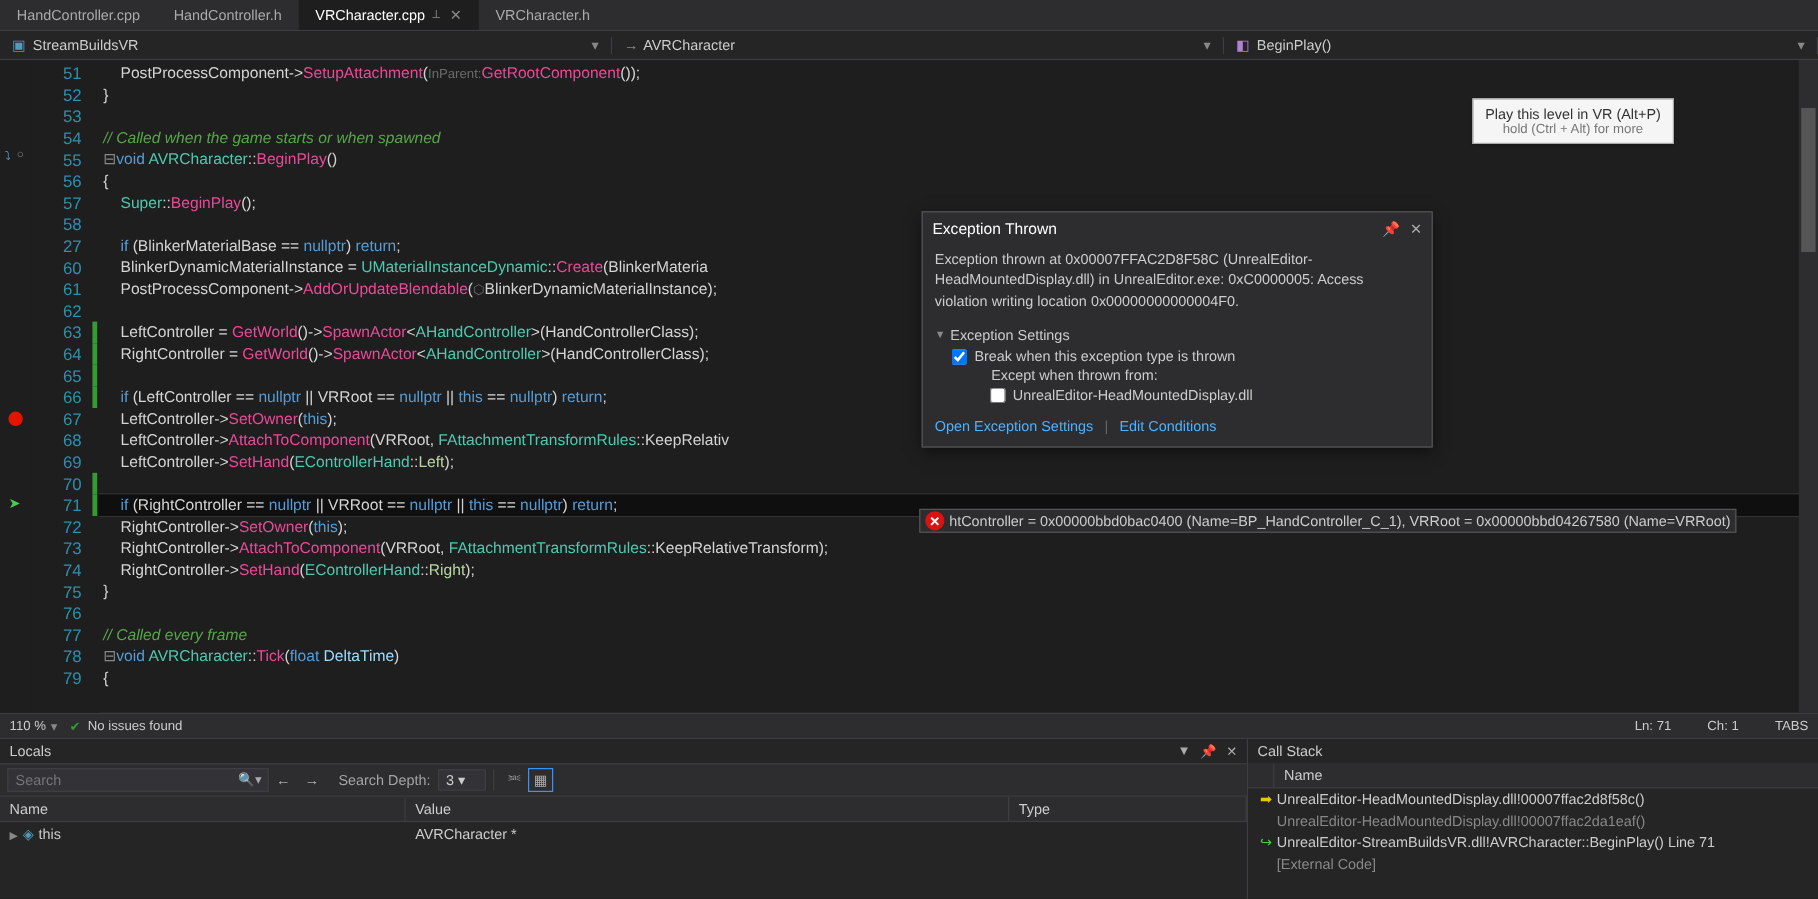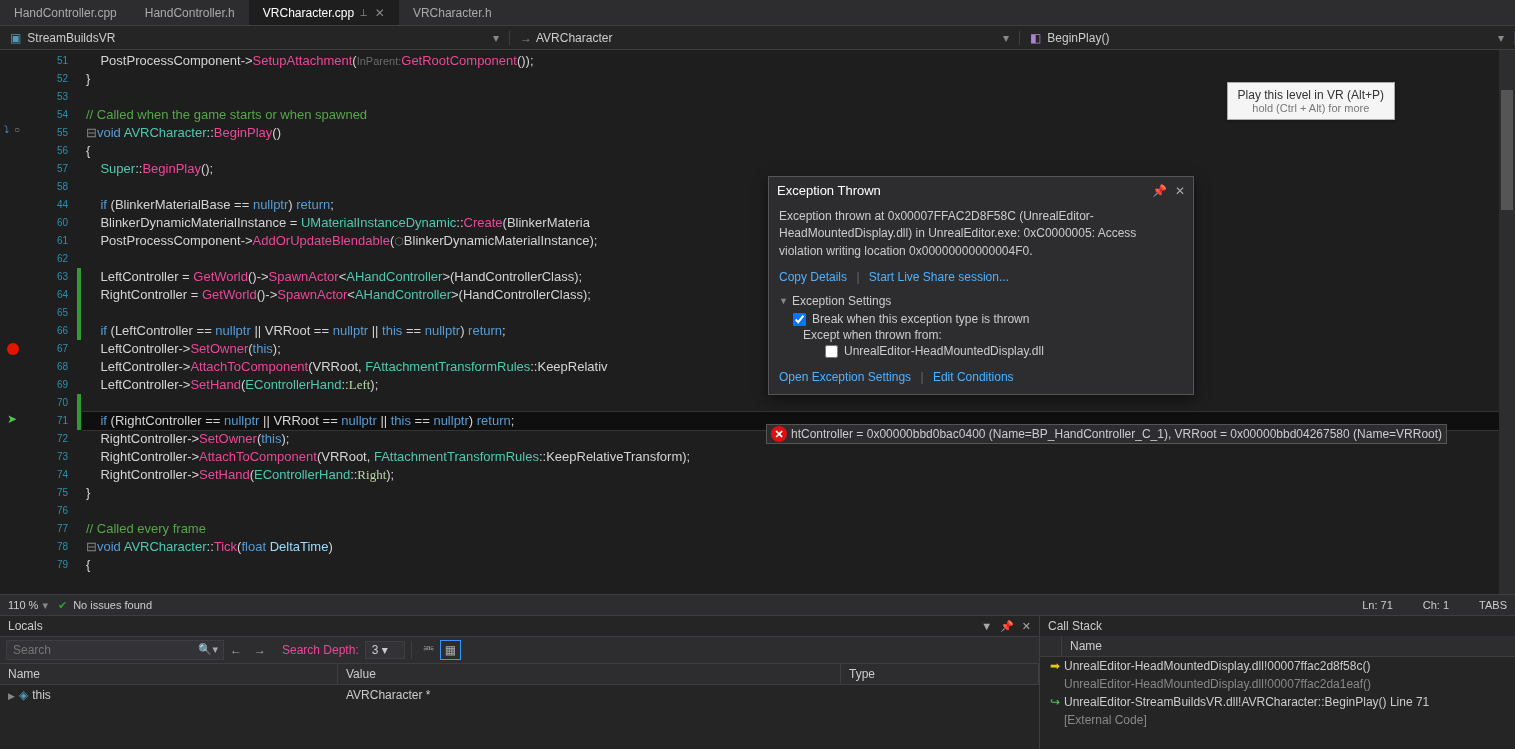"51" .gutter { font-size: 10px -> 14px }
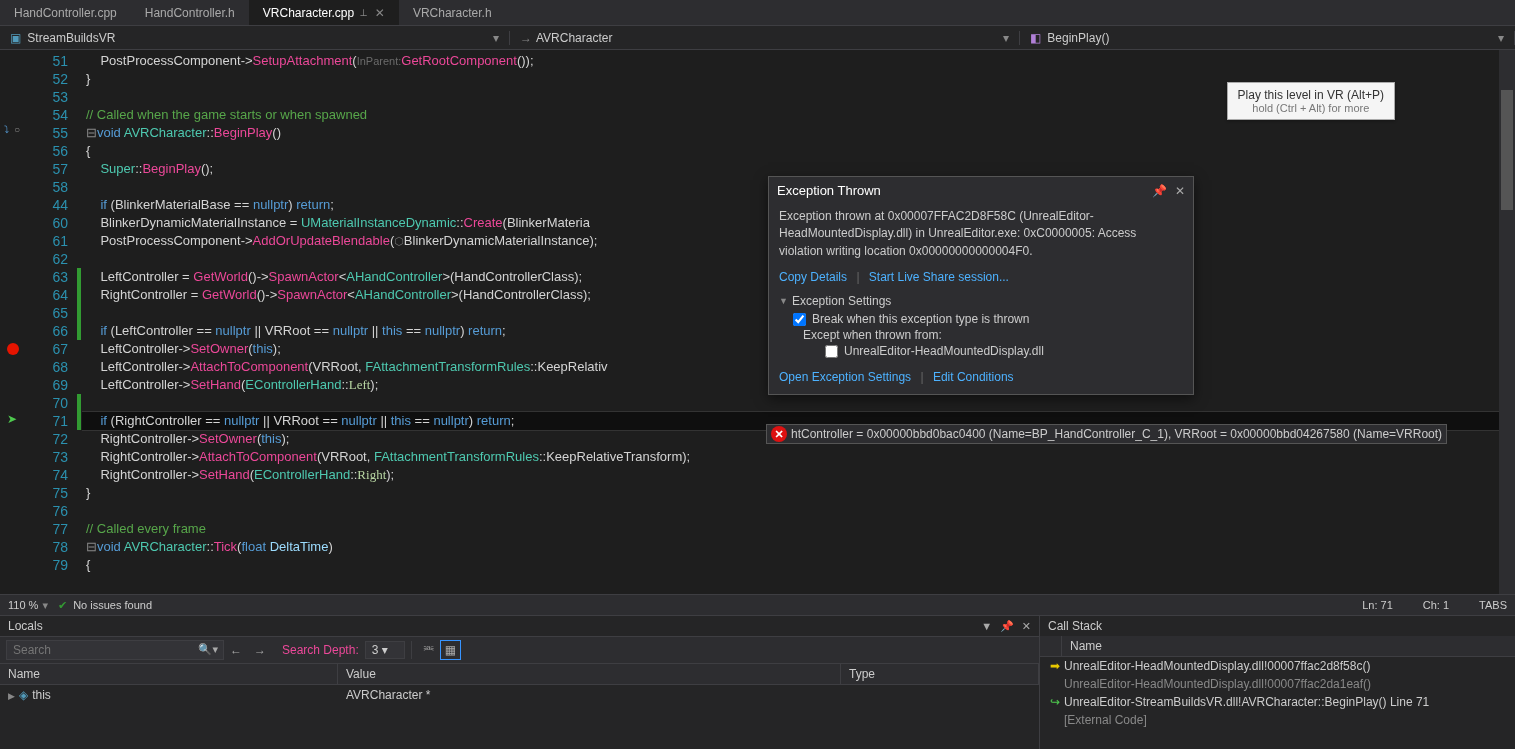"// Called when the game" .c-comment { font-style: none -> italic }
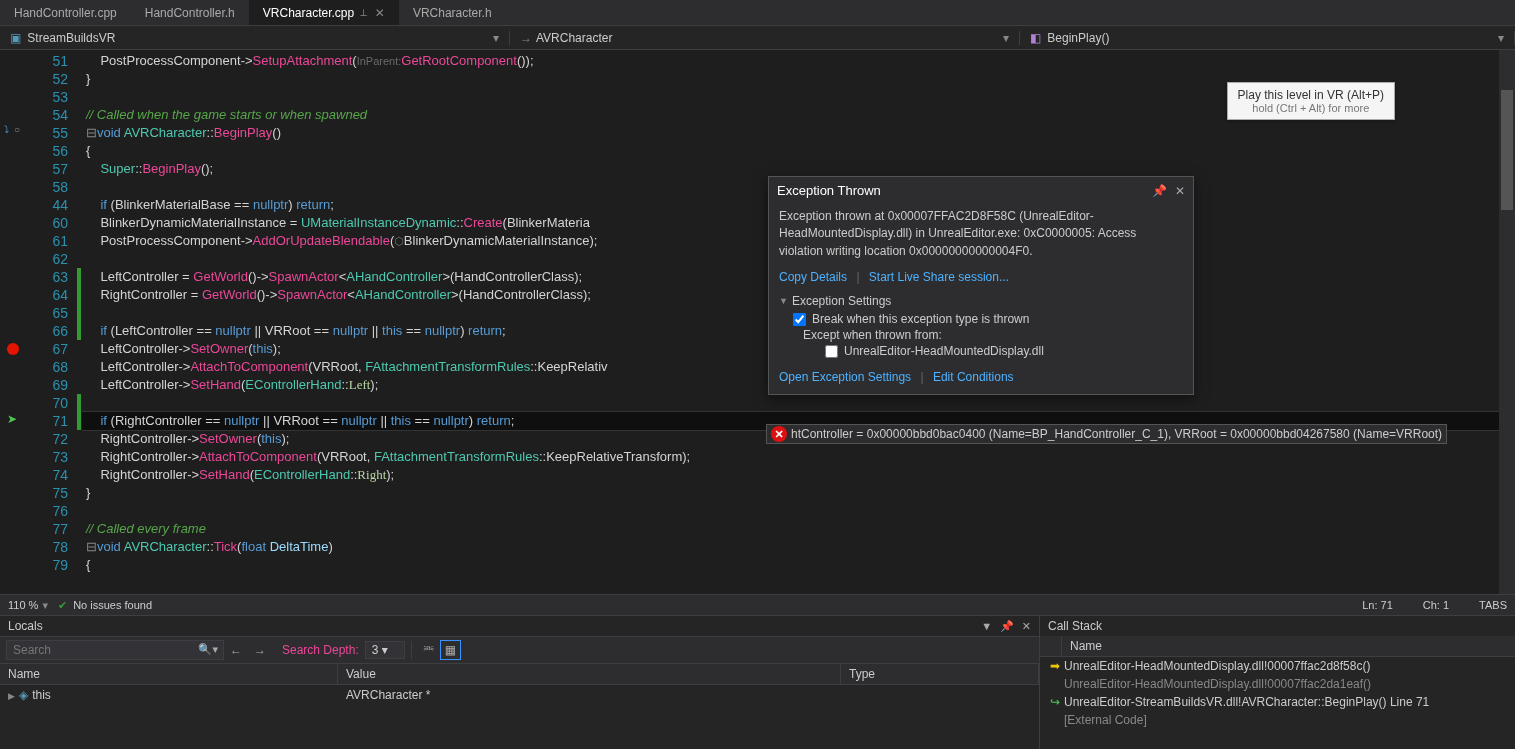"44" div.ln { text: 44 -> 27 }
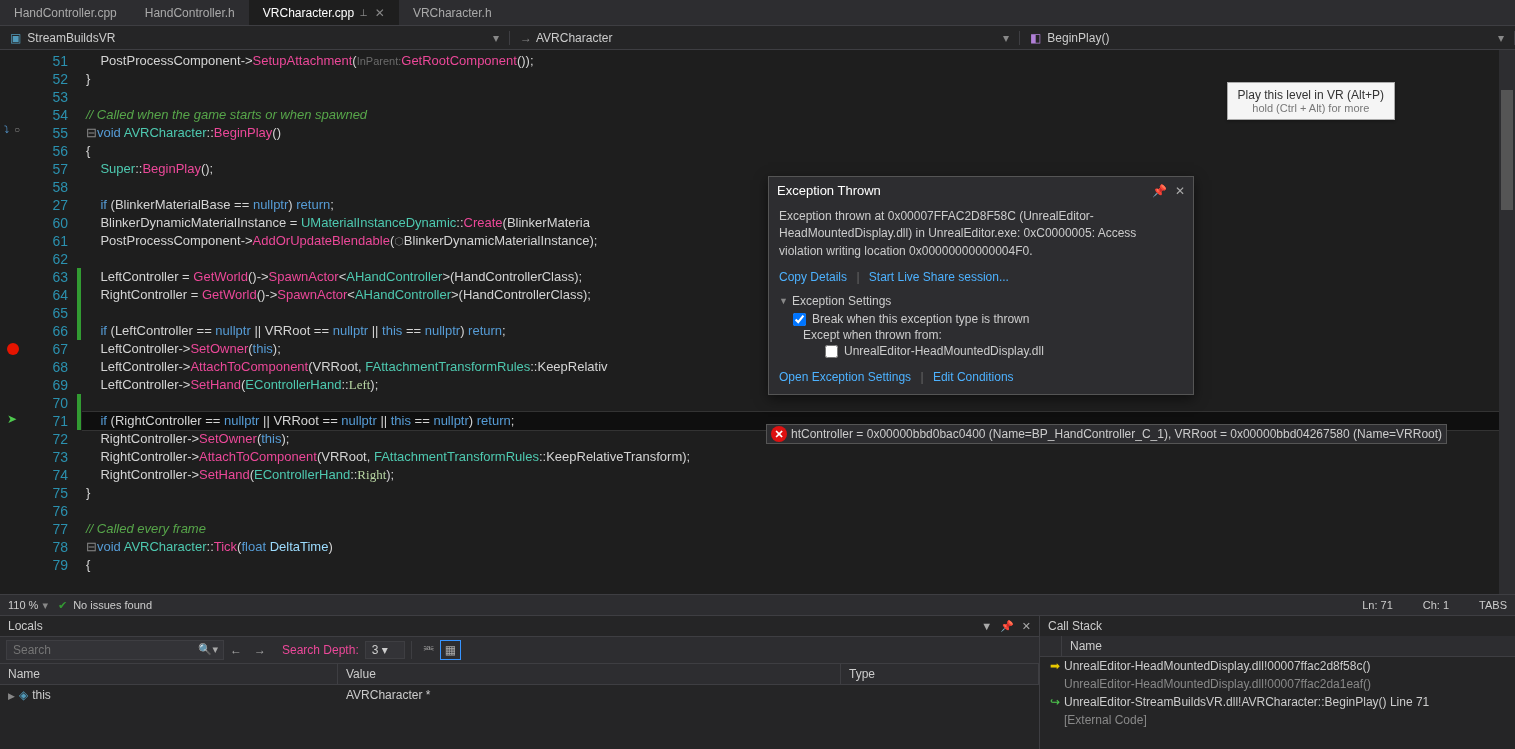"Copy Details | Start Live" div.exc-links { html: <div> <a>Copy Details</a> <span>|</span> <a>Start Live Share session...</a> </div> -> none }
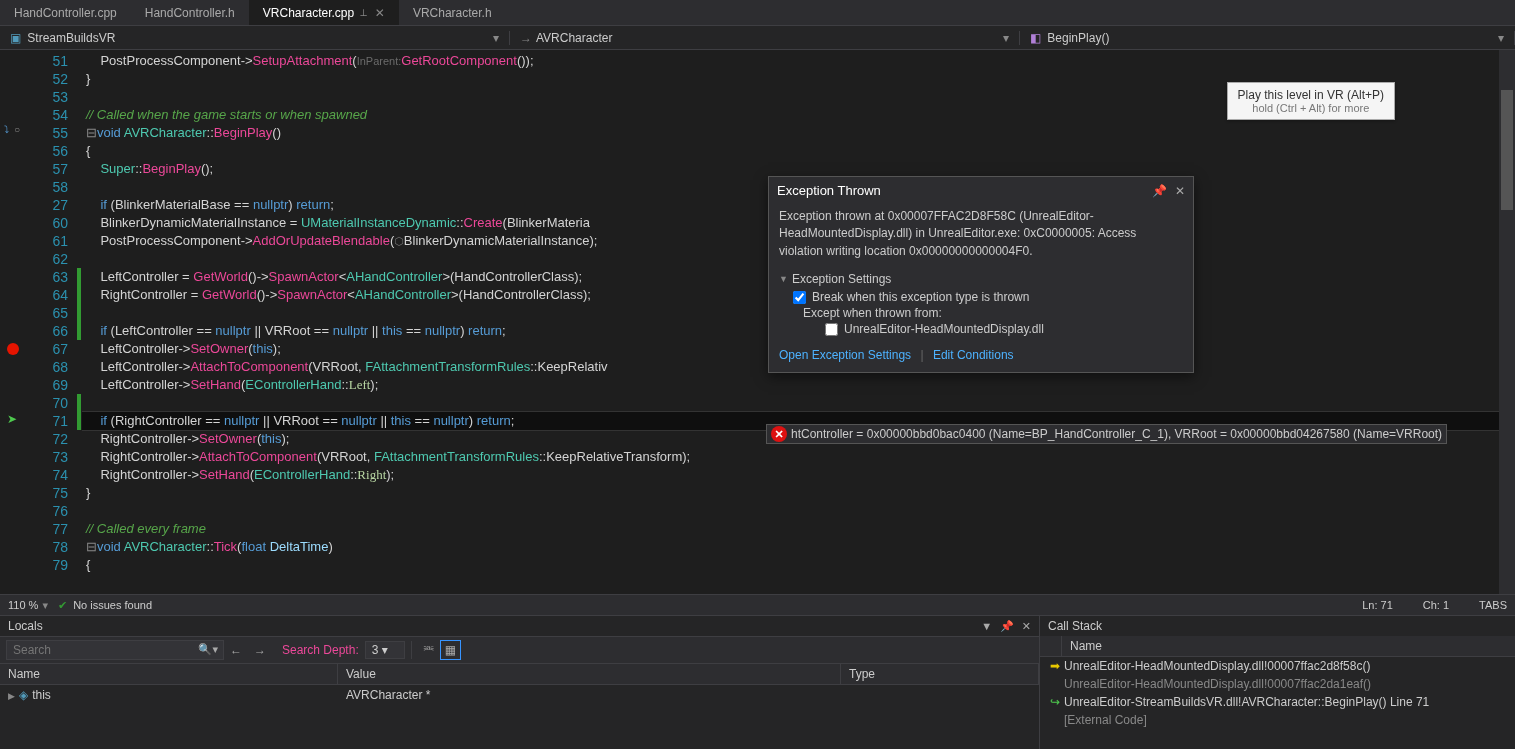"Except when thrown from:" .exc-settings .sub { margin-left: 24px -> 47px }
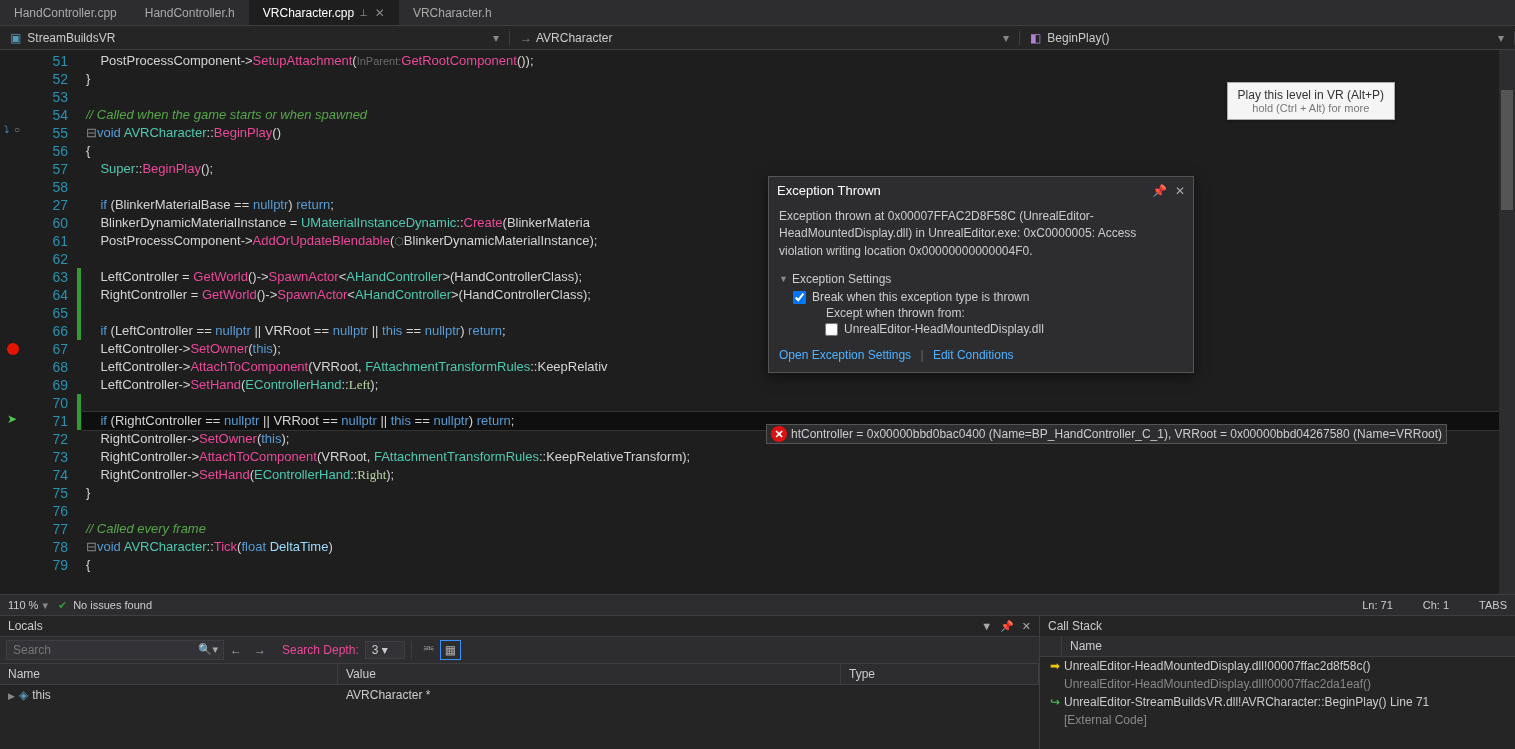"Left" .c-enum { font-family: Liberation Serif, serif -> none }
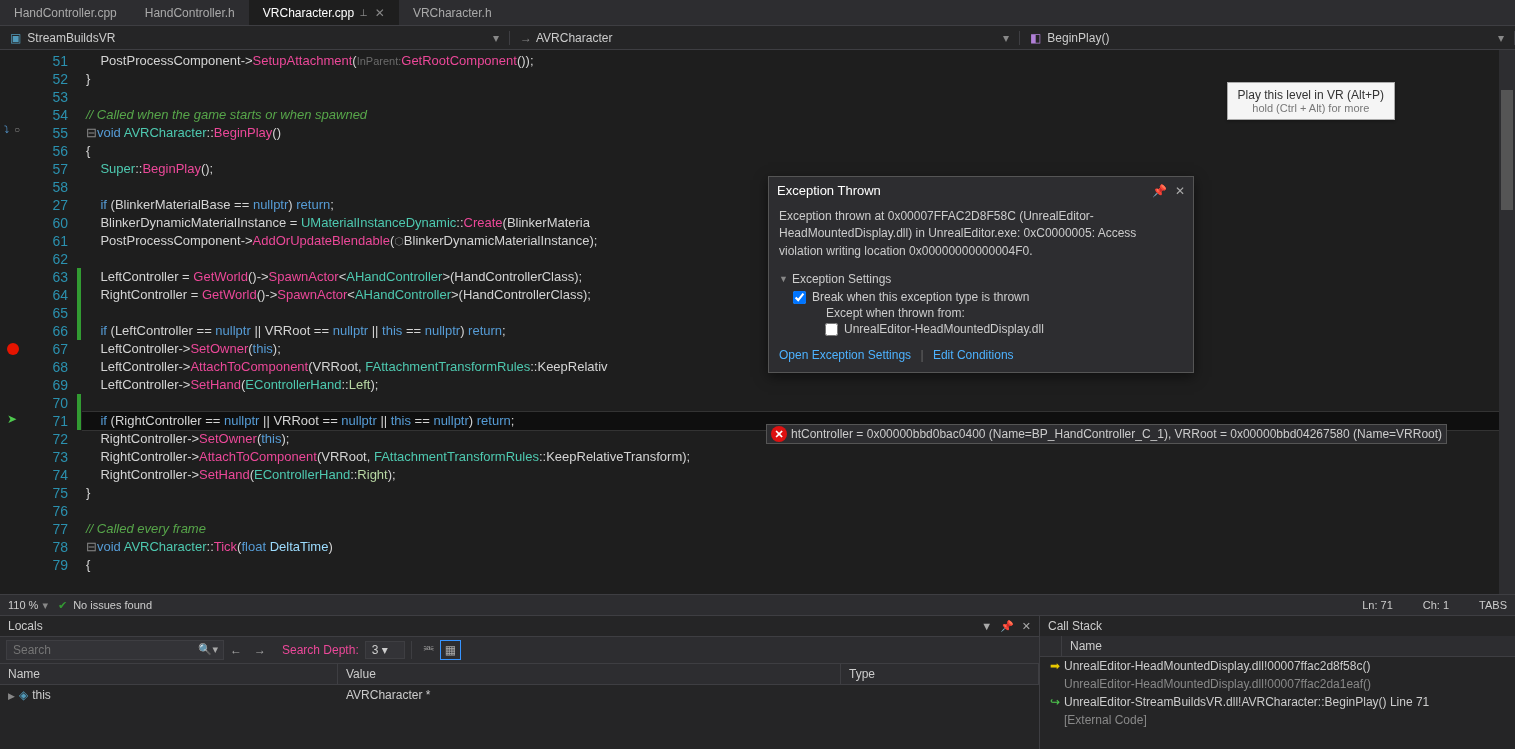"Search Depth:" .tool-lbl { color: #ec4899 -> #a3a3a3 }
